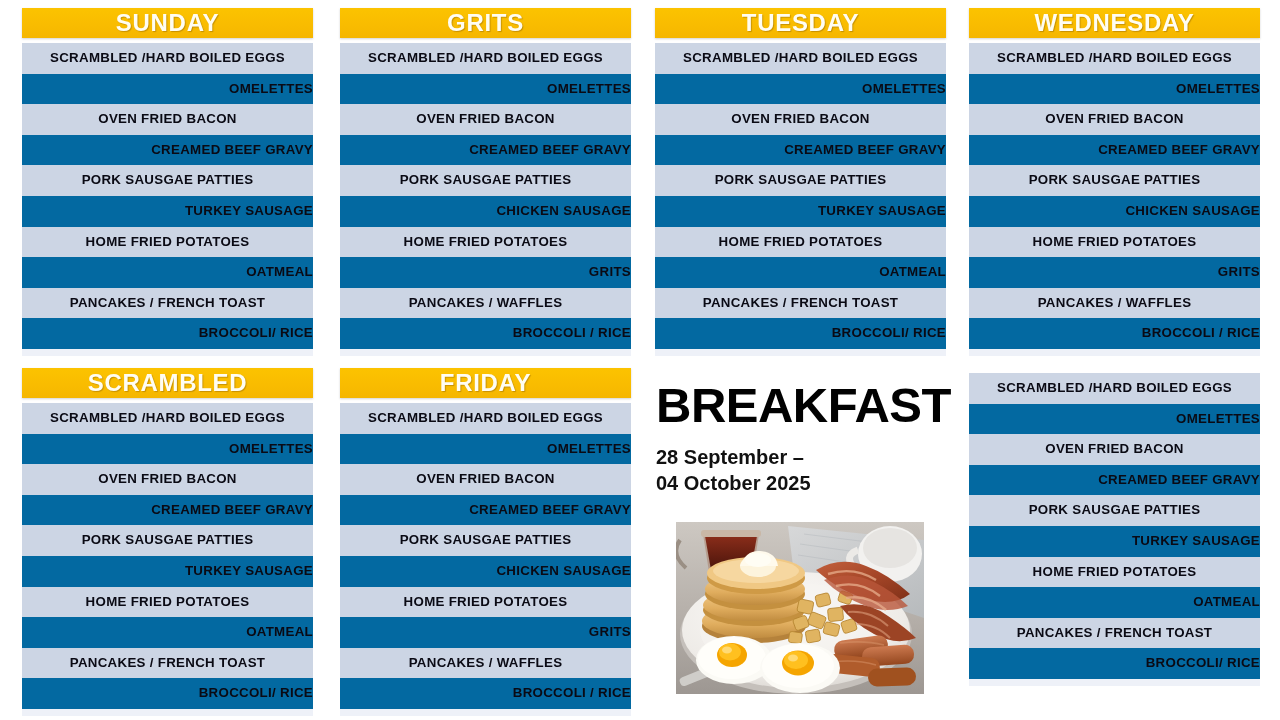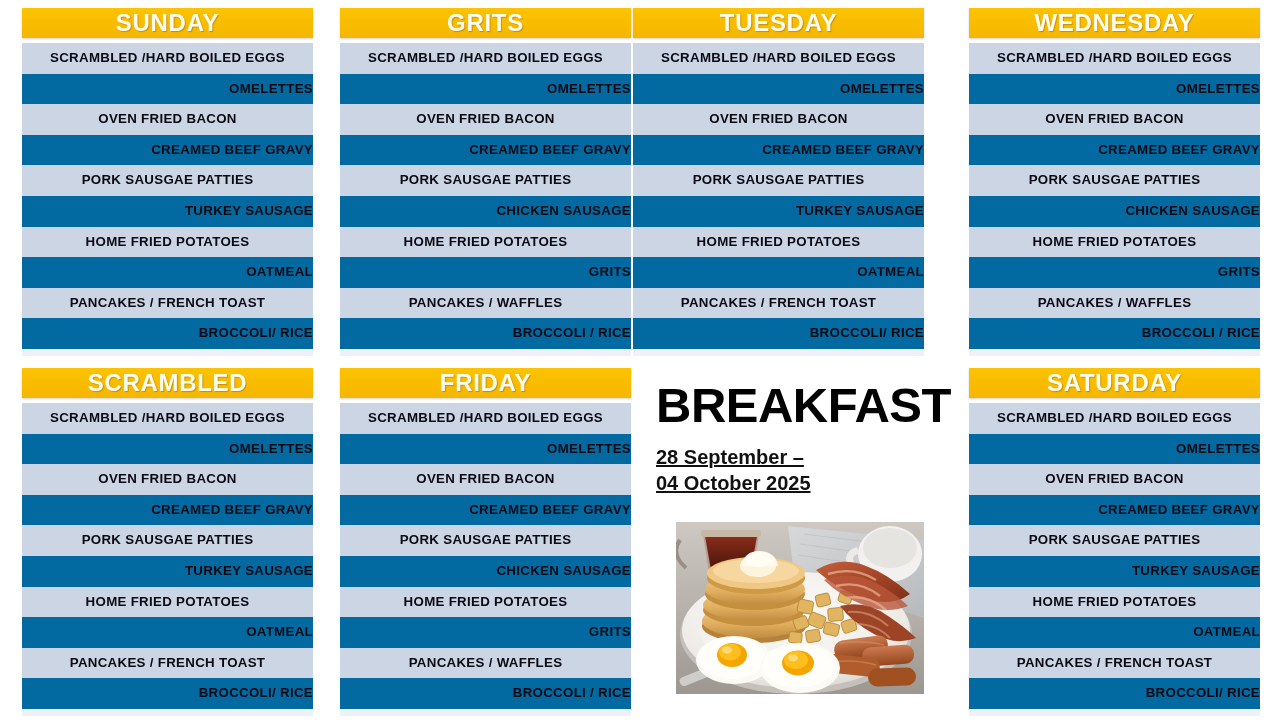"TUESDAY" .day-col.c3 { left: 633px -> 655px }
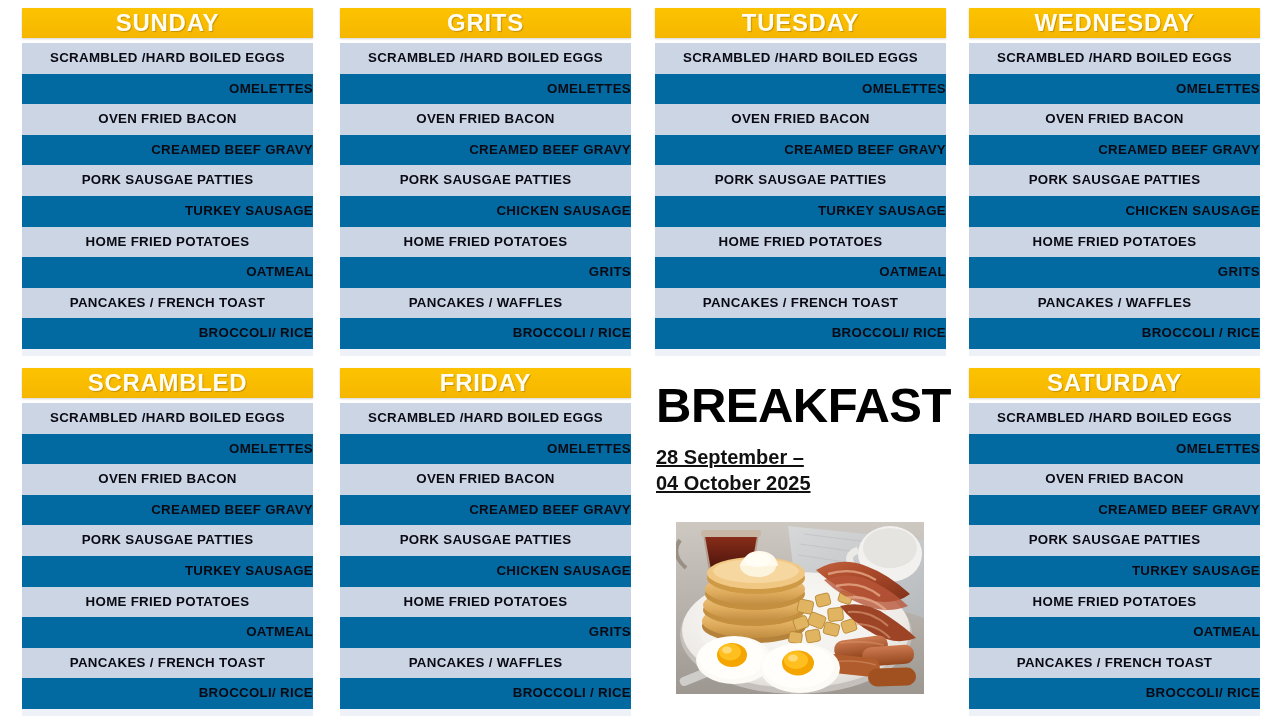"SATURDAY" div.day-header { html: <div>SATURDAY</div> -> none }
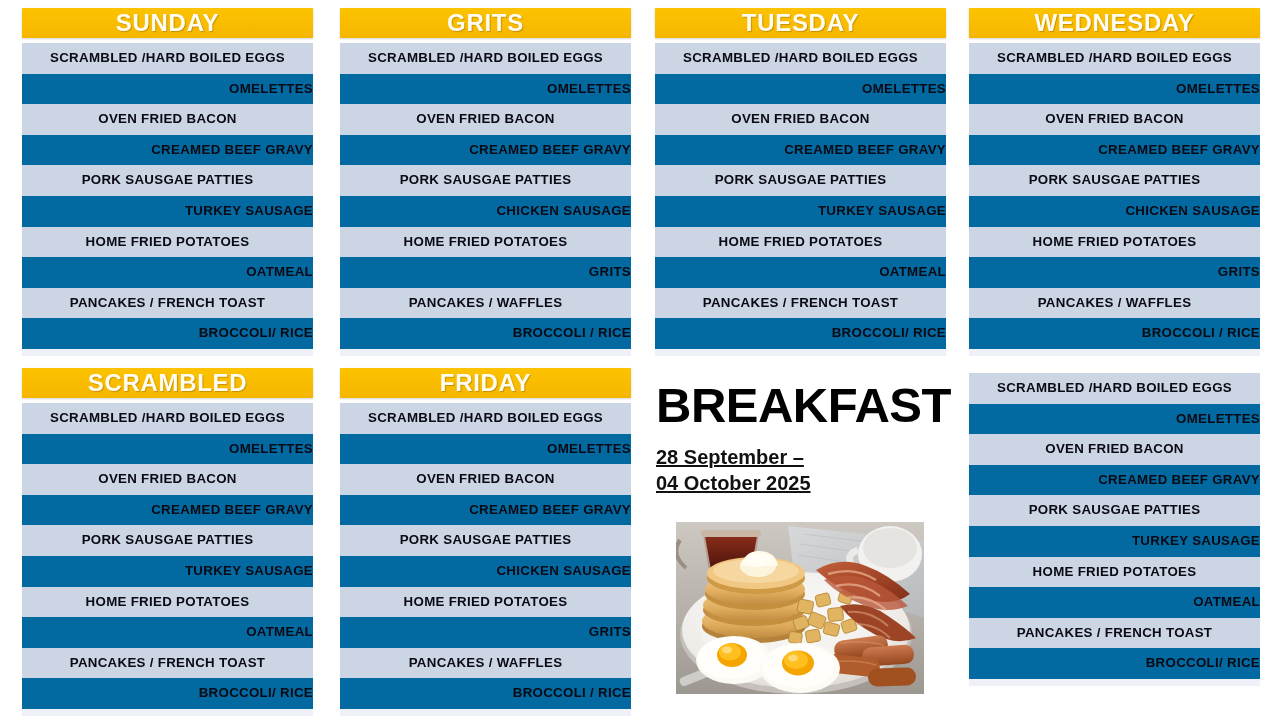"28 September –" #date-range { text-decoration: underline -> none }
